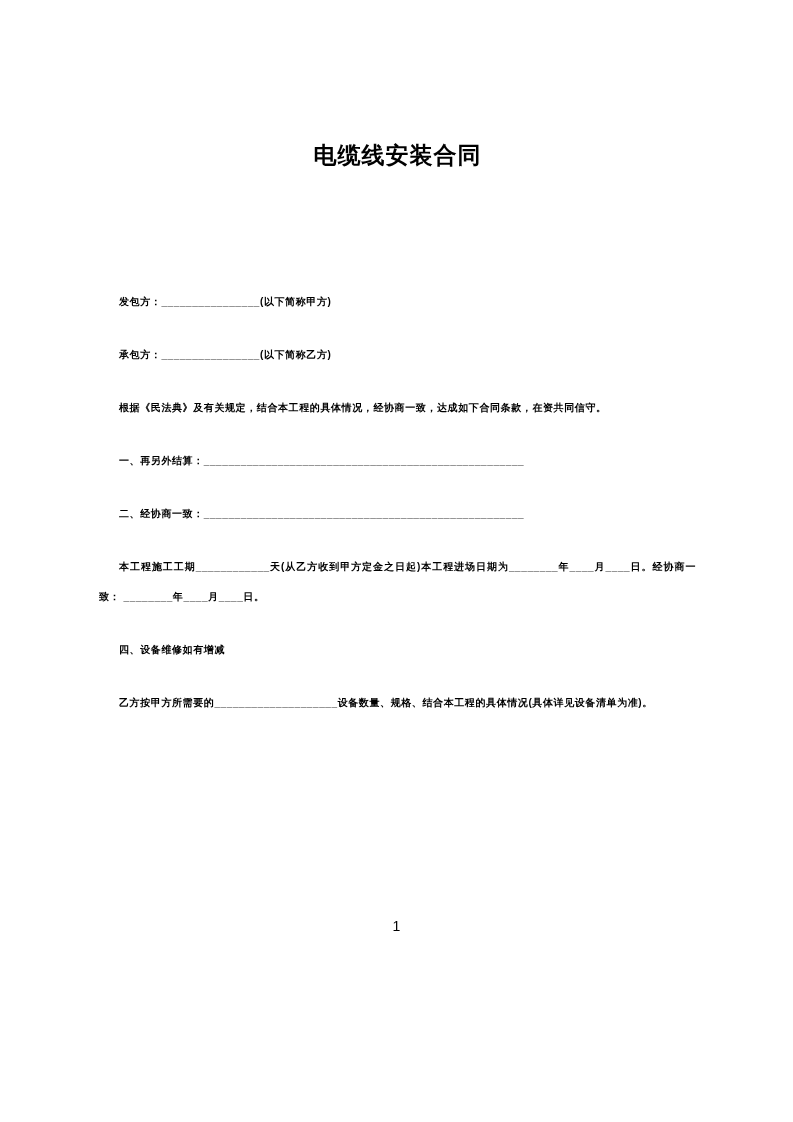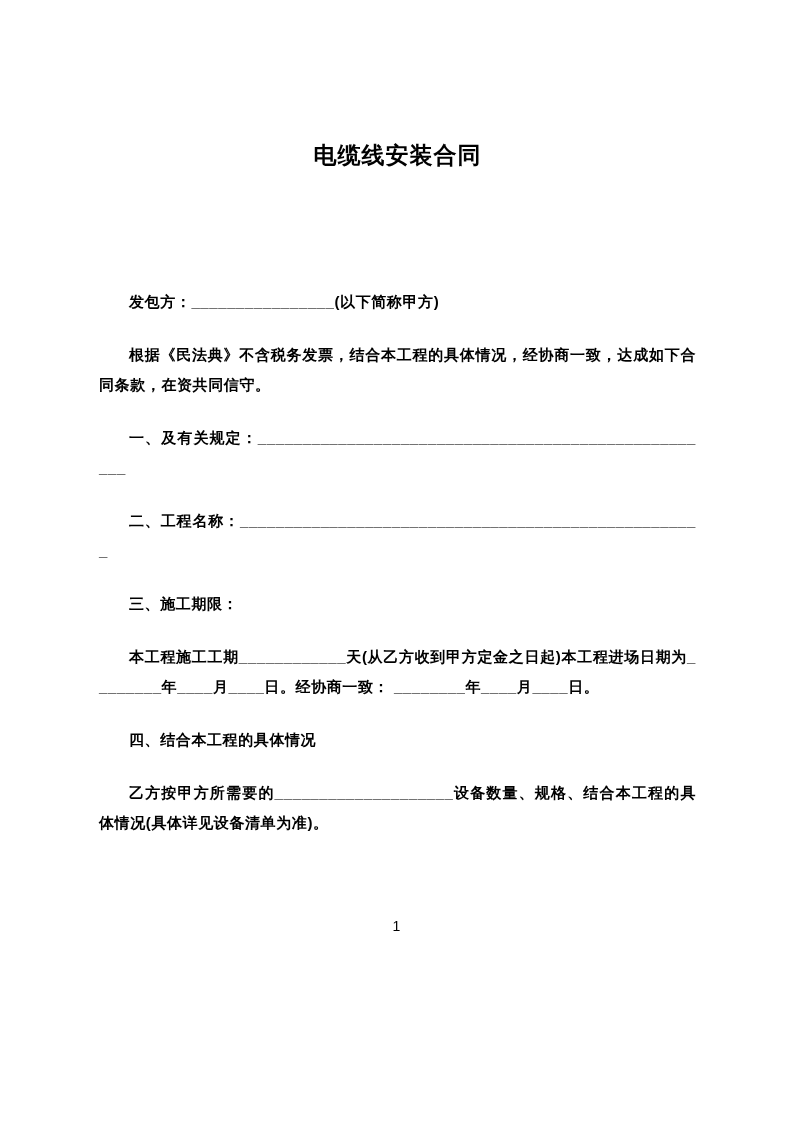"发包方：________________(以下简称甲方)" .para { font-size: 15px -> 10px }
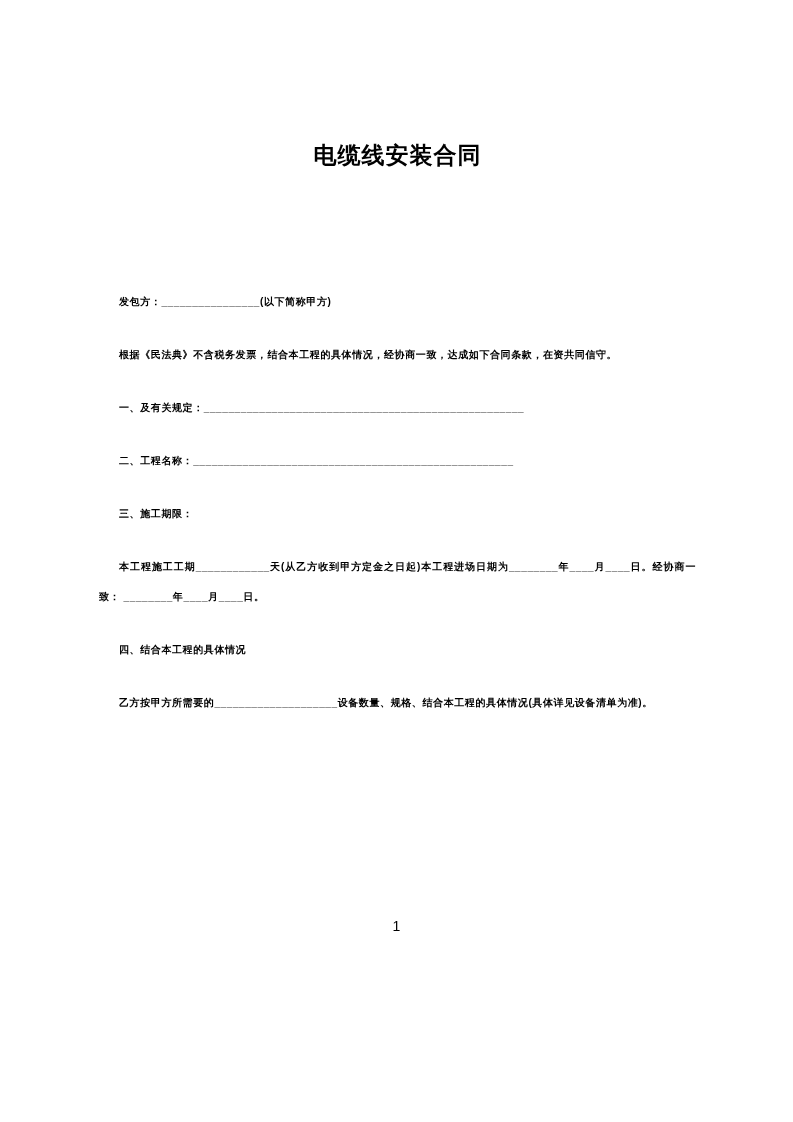"承包方：________________(以下简称乙方)" p.para { html: none -> <p>承包方：________________(以下简称乙方)</p> }
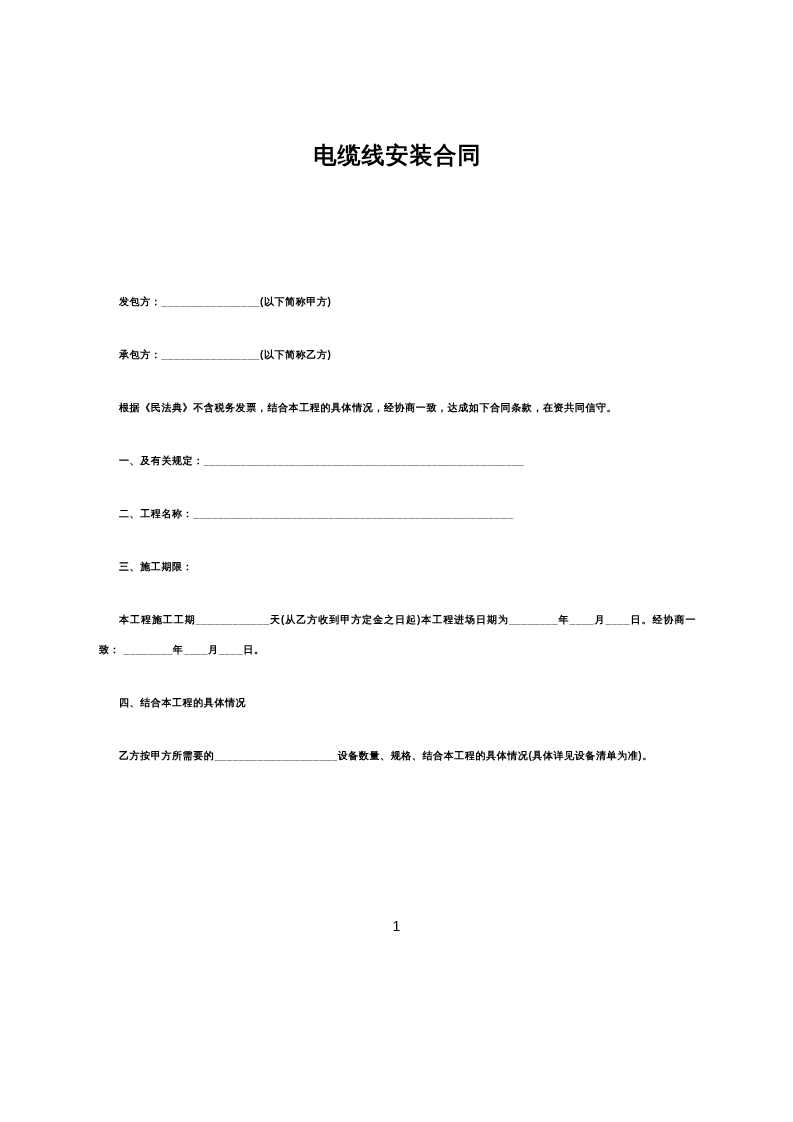"根据《民法典》不含税务发票，结合本工程的具体情况，经协商一致，达成如下合同条款，" p.para { text: 不含税务发票 -> 及有关规定 }
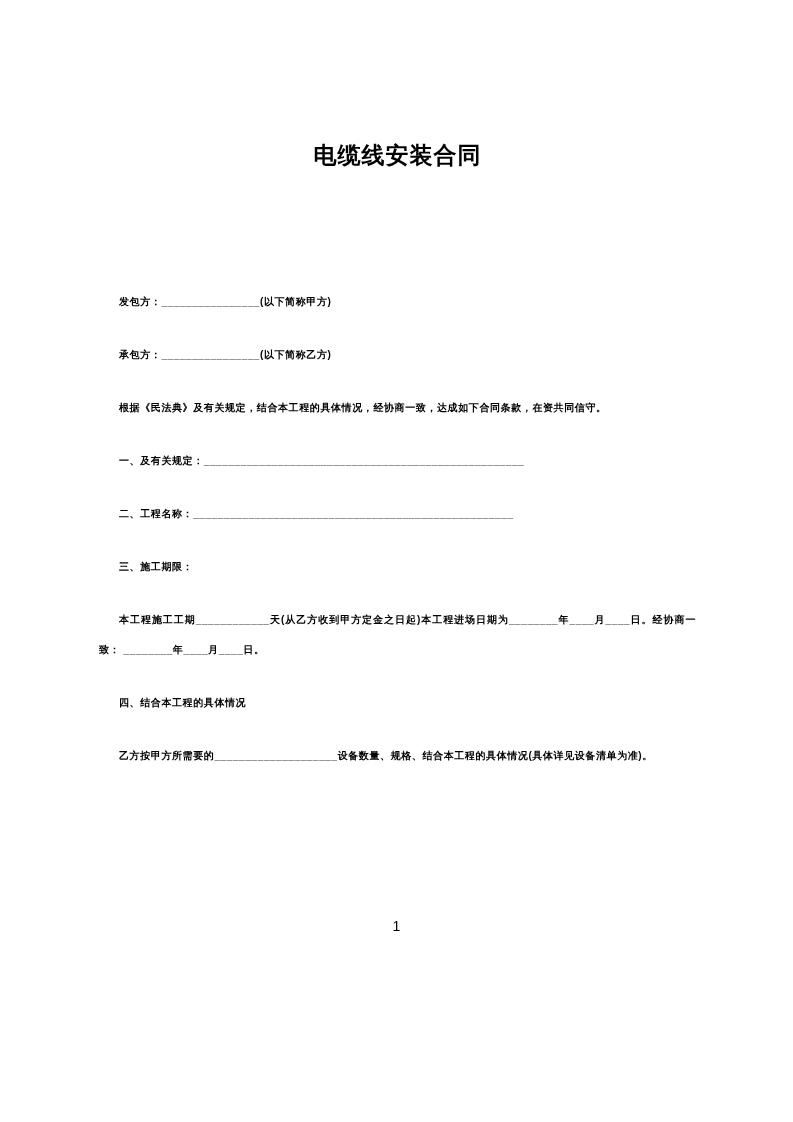"一、及有关规定：________________________________" p.para { text: 及有关规定 -> 再另外结算 }
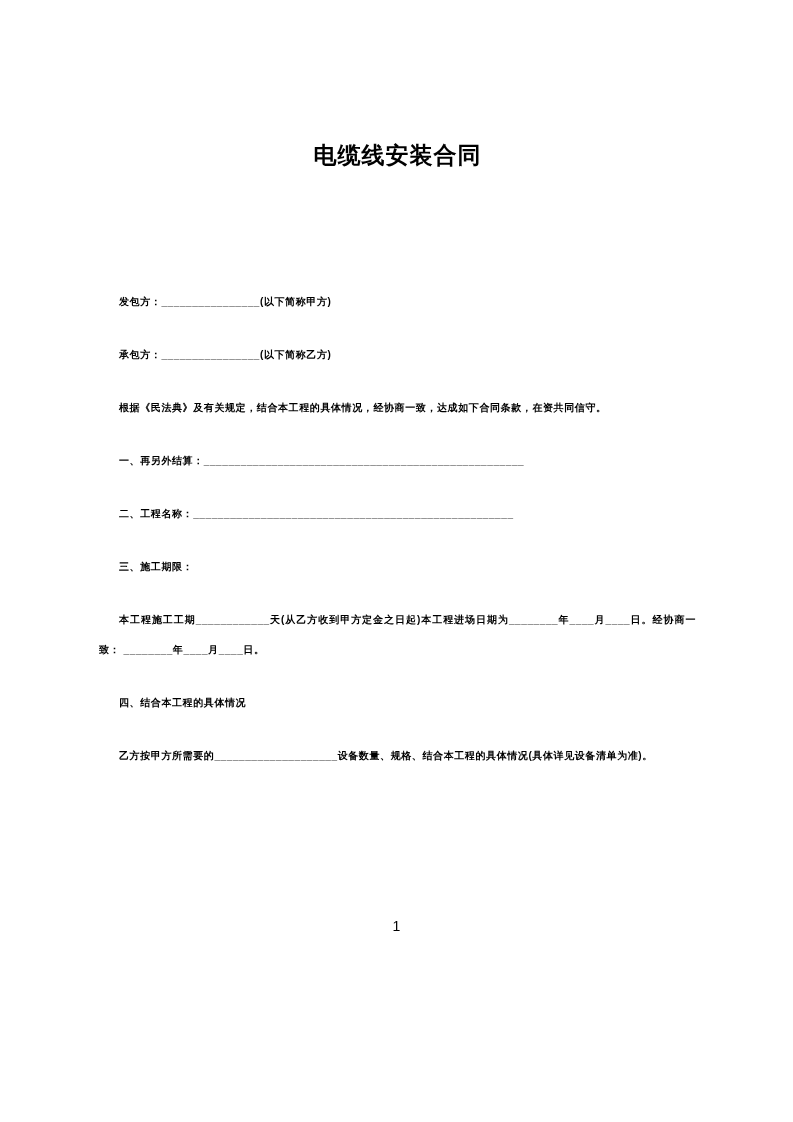"二、工程名称：_________________________________" p.para { text: 工程名称 -> 经协商一致 }
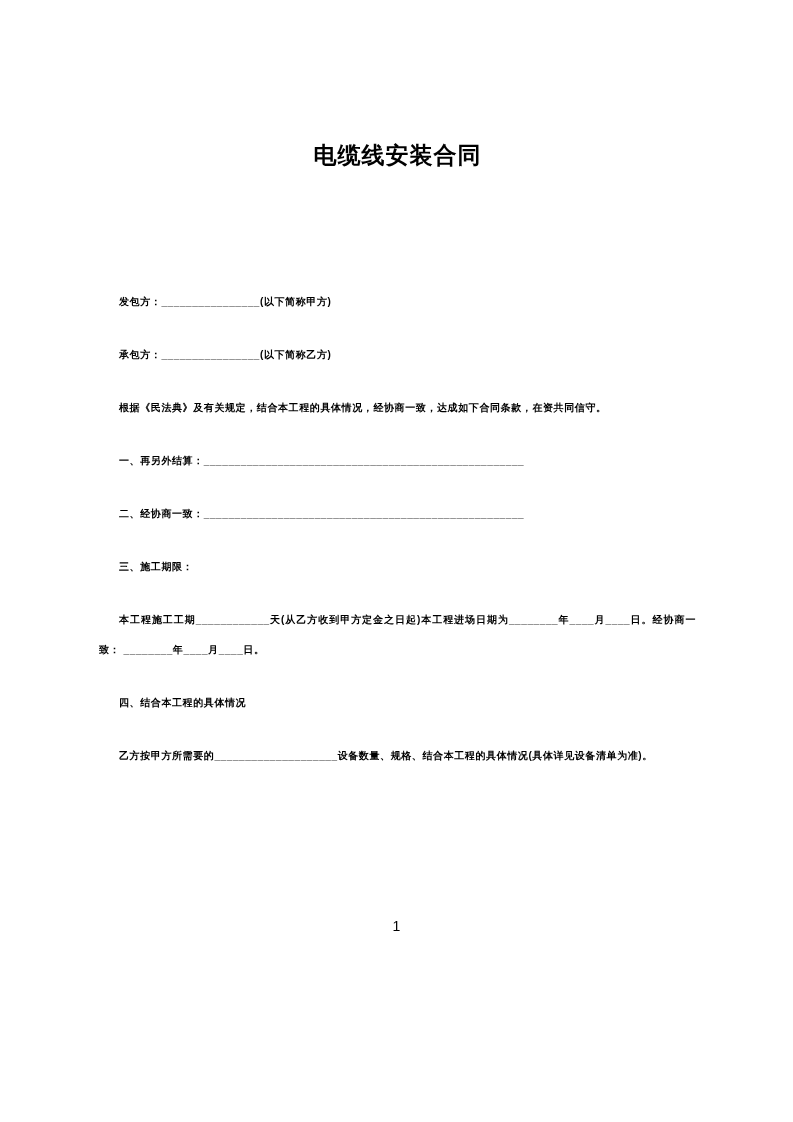"三、施工期限：" p.para { html: <p>三、施工期限：</p> -> none }
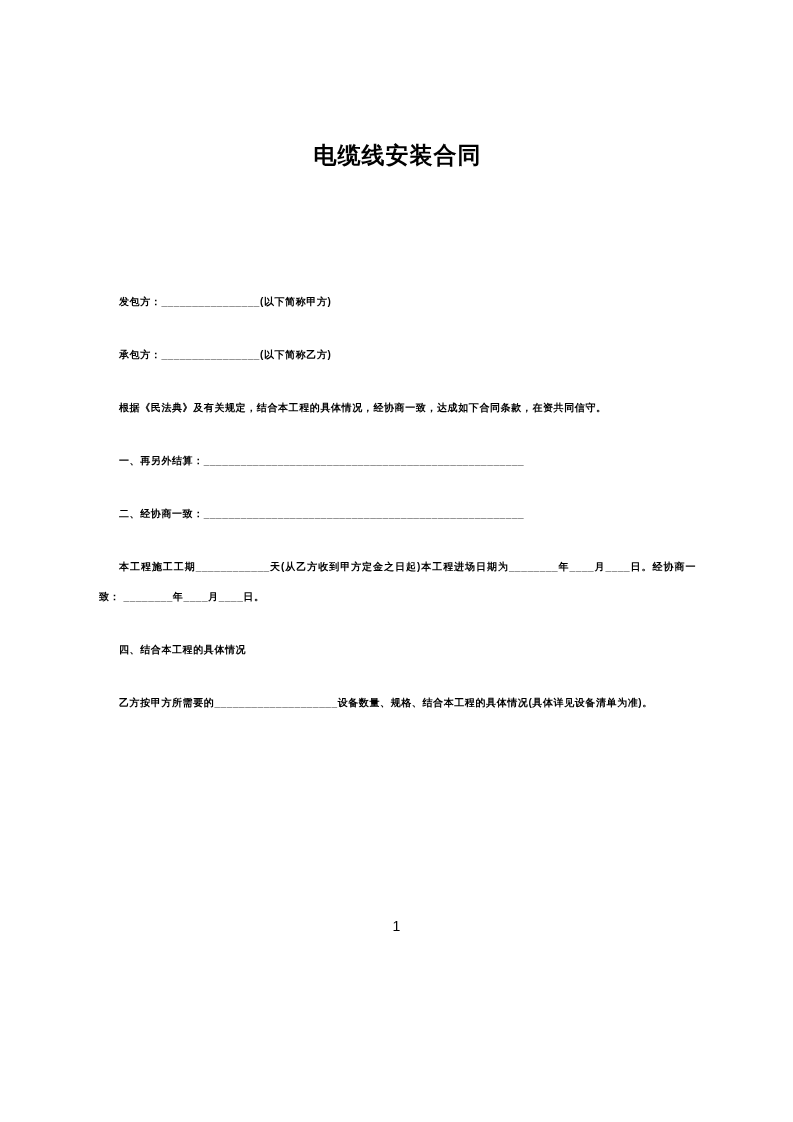"四、结合本工程的具体情况" p.para { text: 结合本工程的具体情况 -> 设备维修如有增减 }
